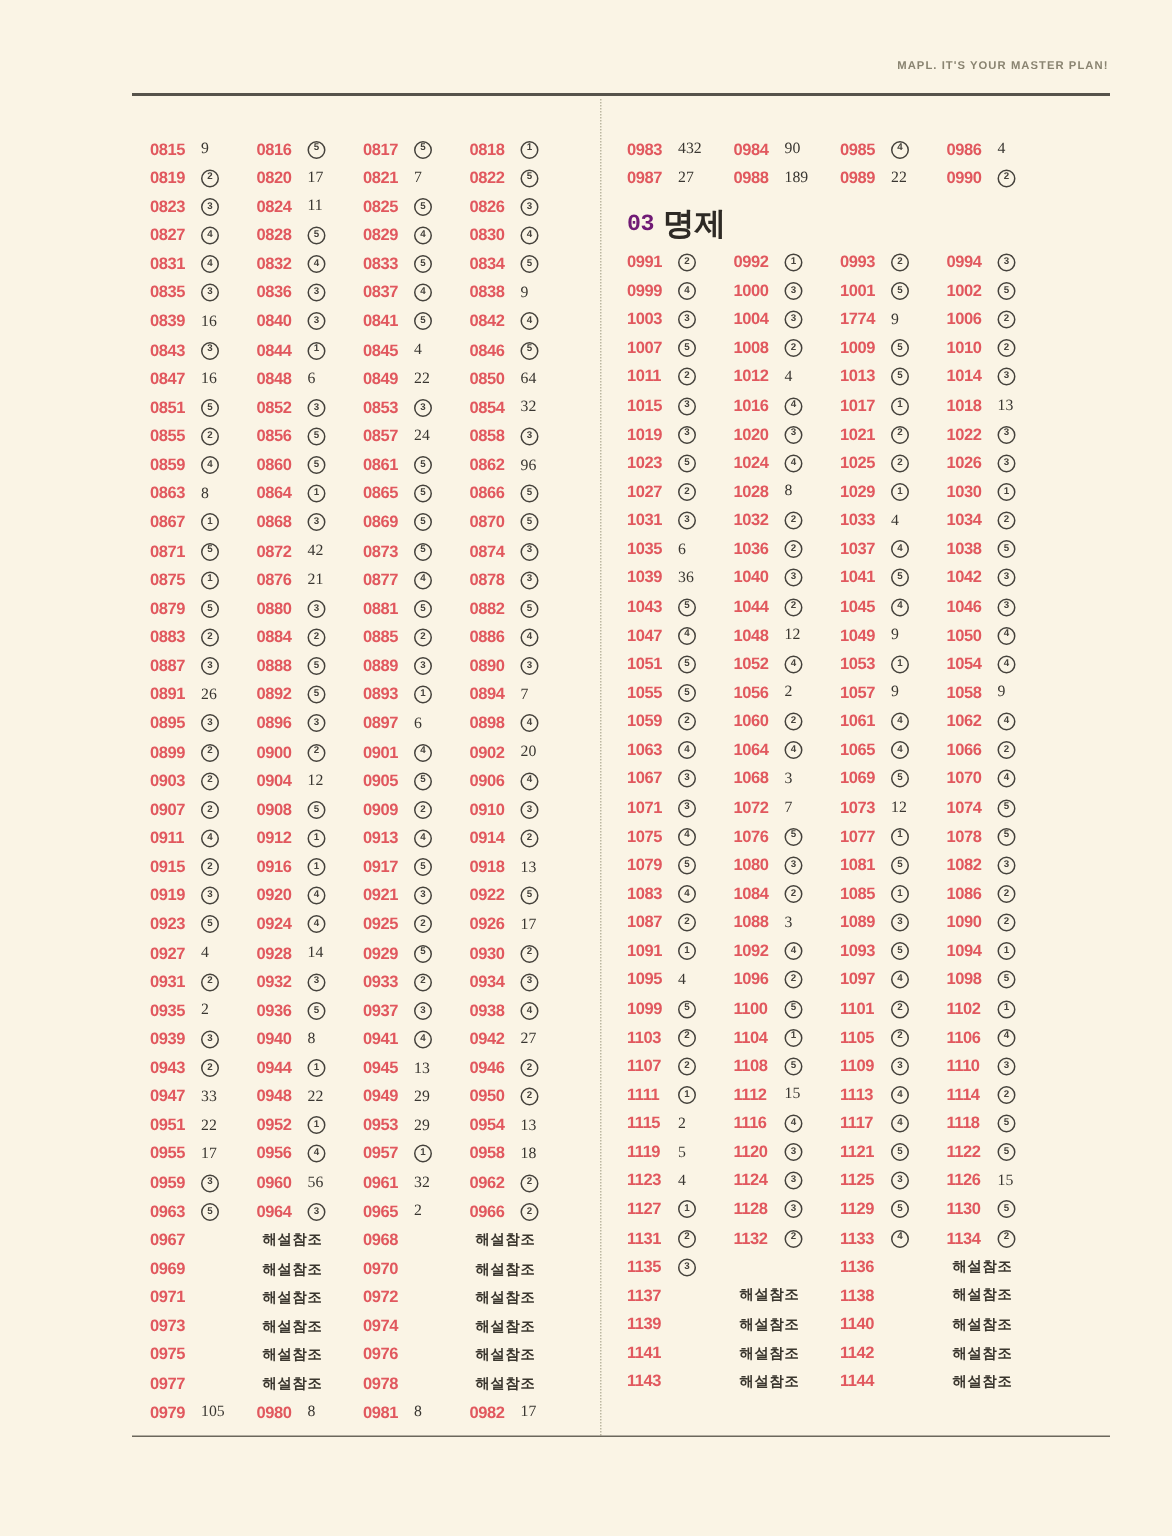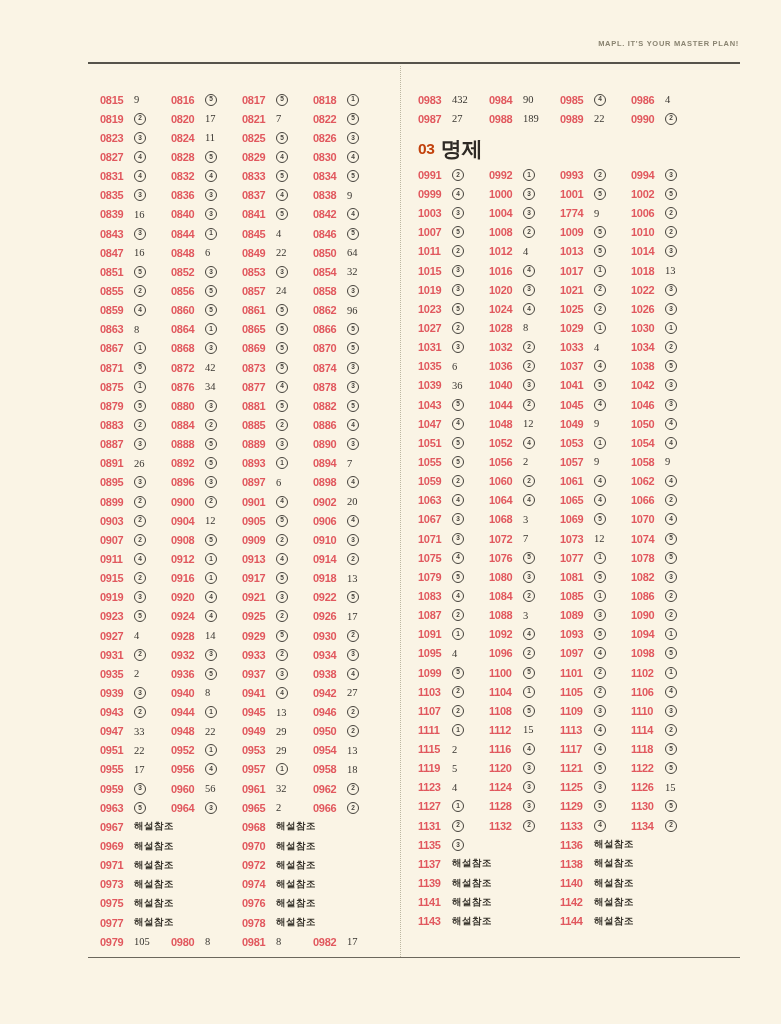"03" .sec-num { color: #c2410c -> #701a75; font-family: none -> Liberation Mono, monospace }
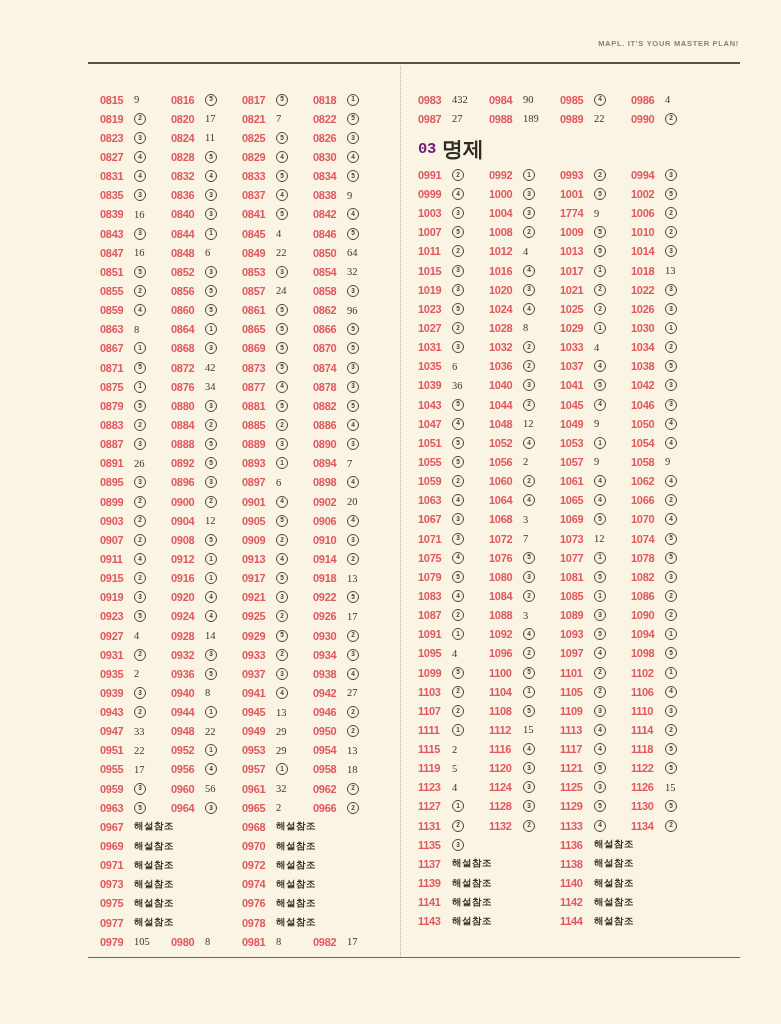"34" span.a { text: 34 -> 21 }
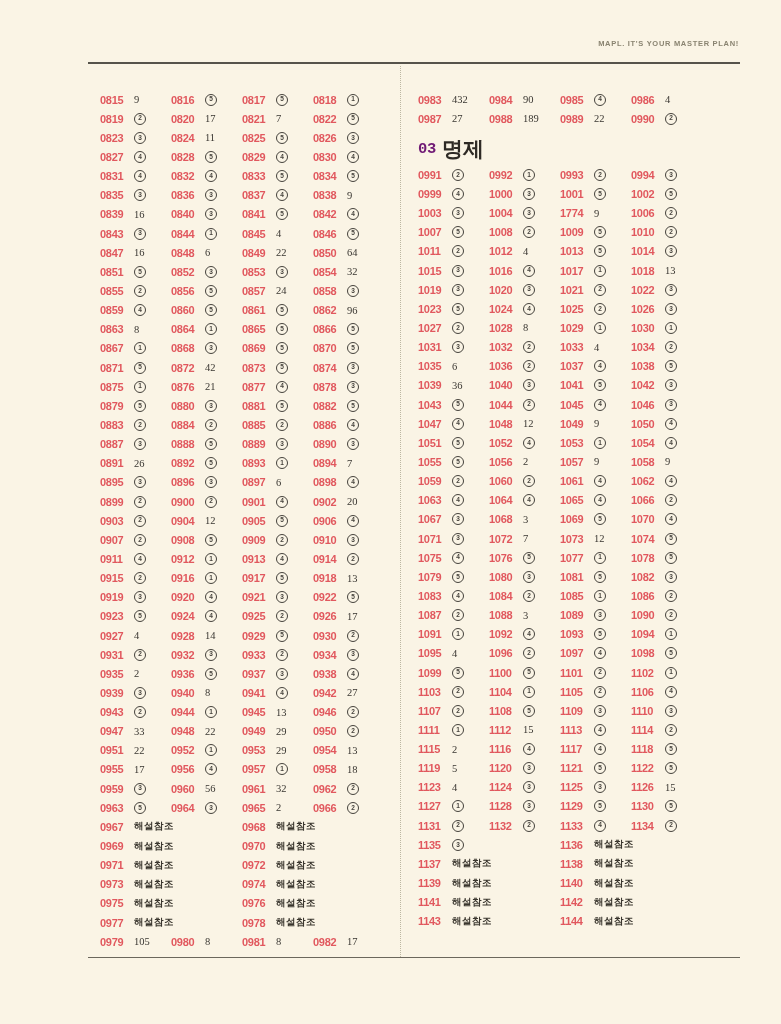"해설참조" .a.ref { margin-left: none -> 41px }
